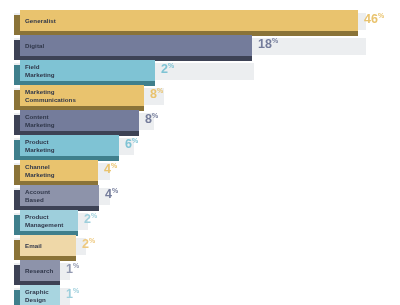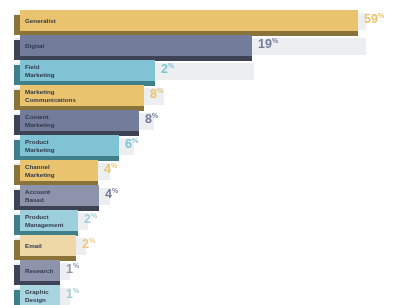"59" span { text: 59 -> 46 }
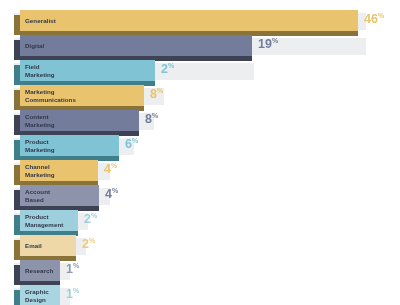"19" span { text: 19 -> 18 }
